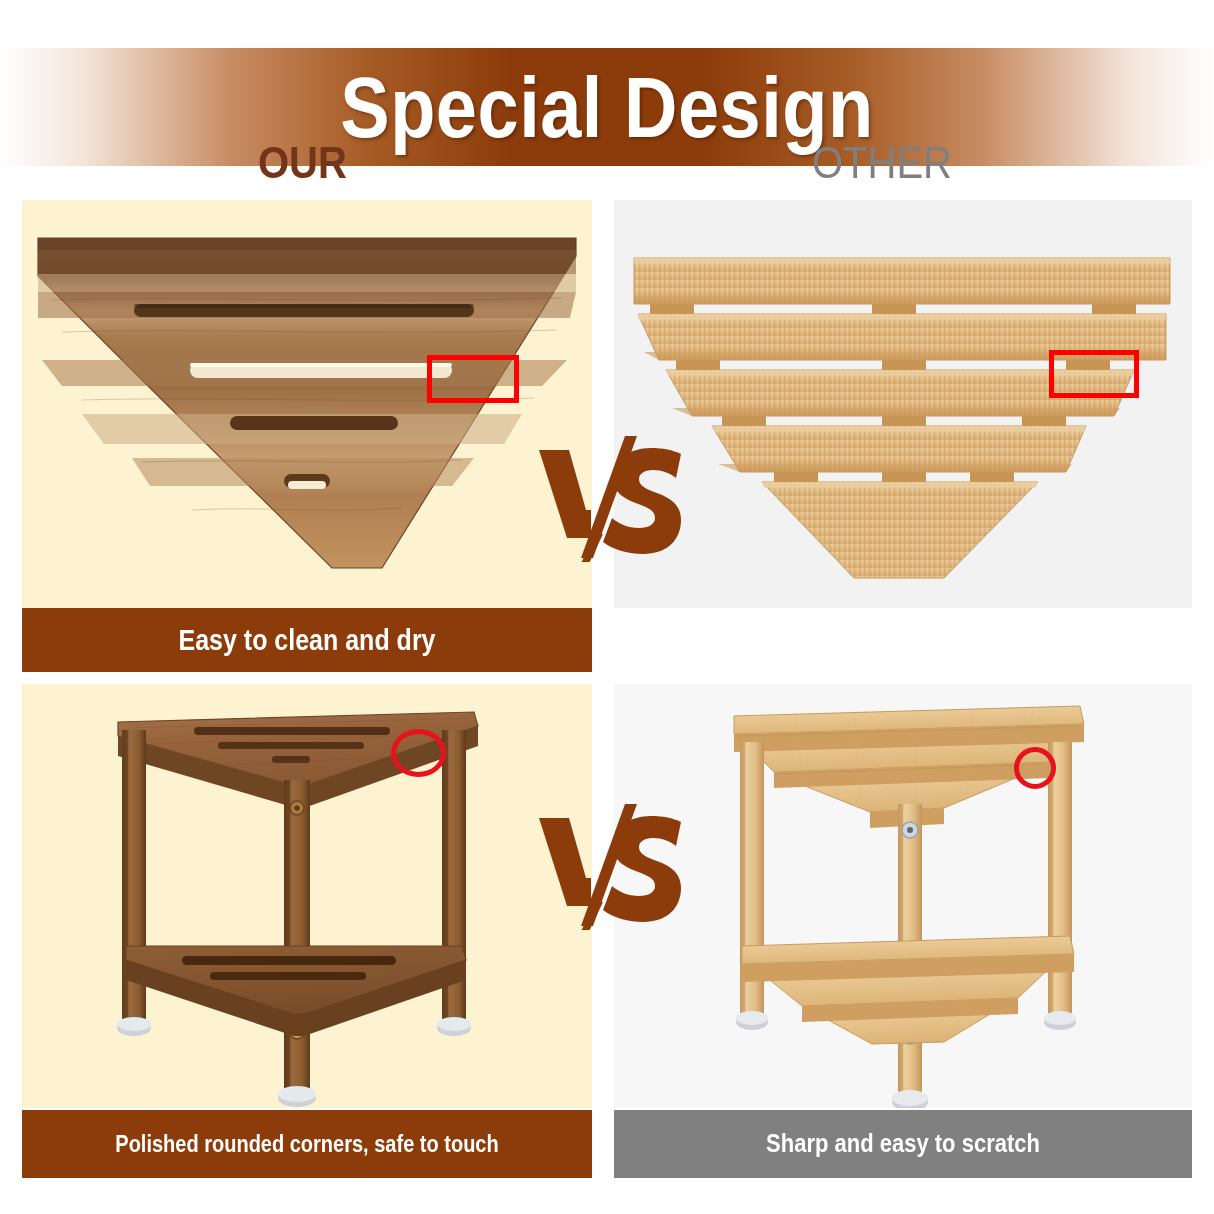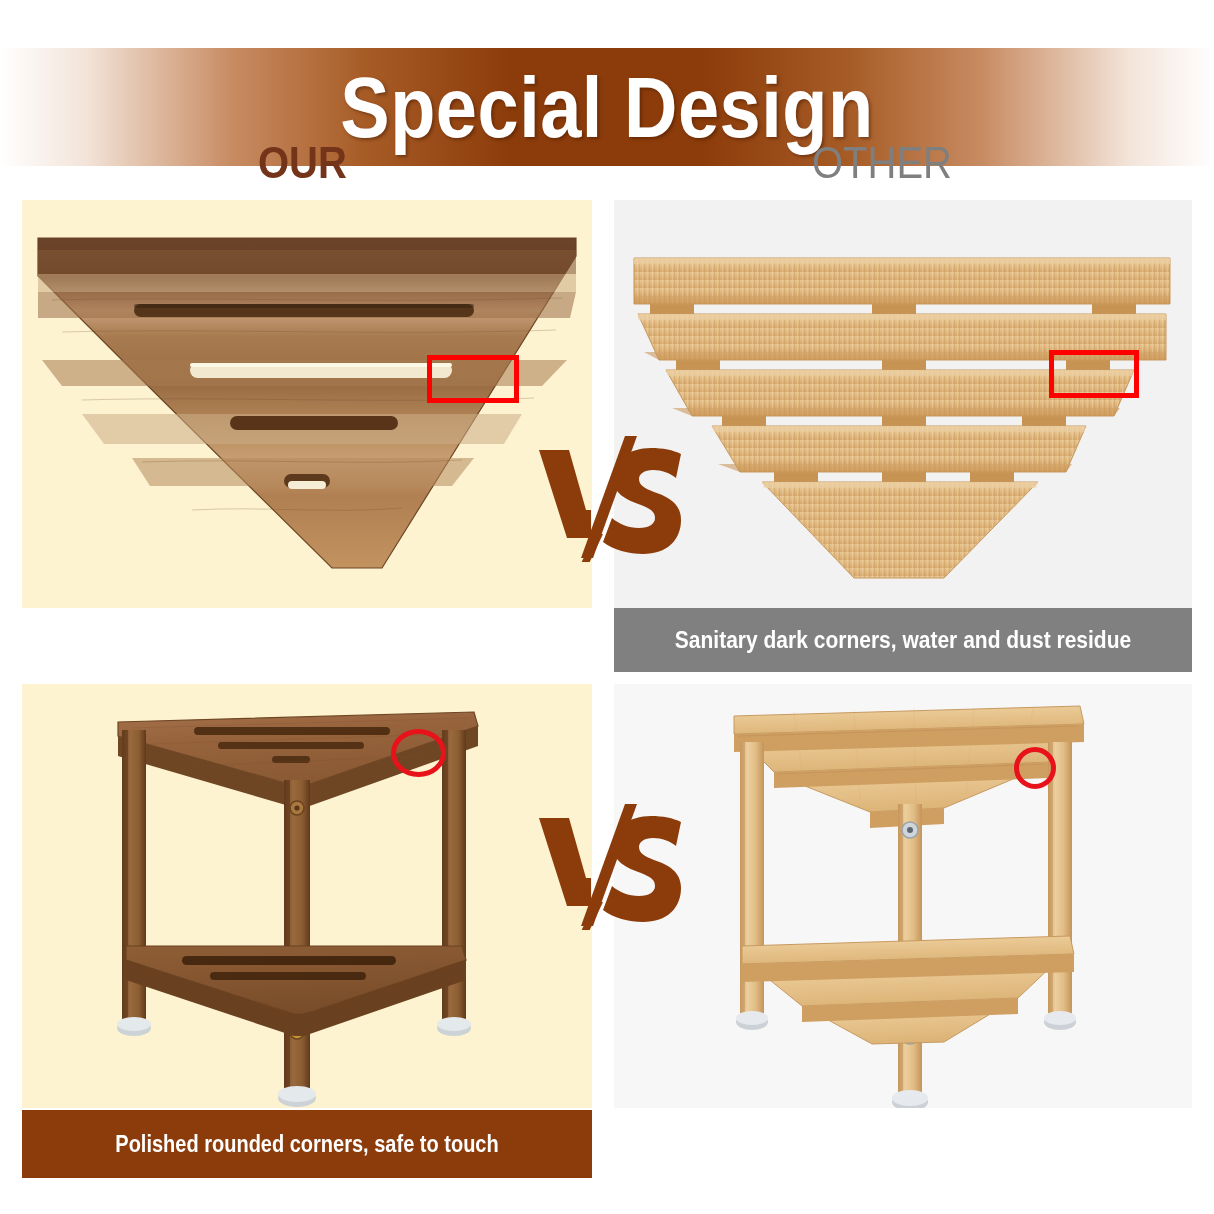"Easy to clean and dry" div.caption { html: none -> <div> <span>Easy to clean and dry</span> </div> }
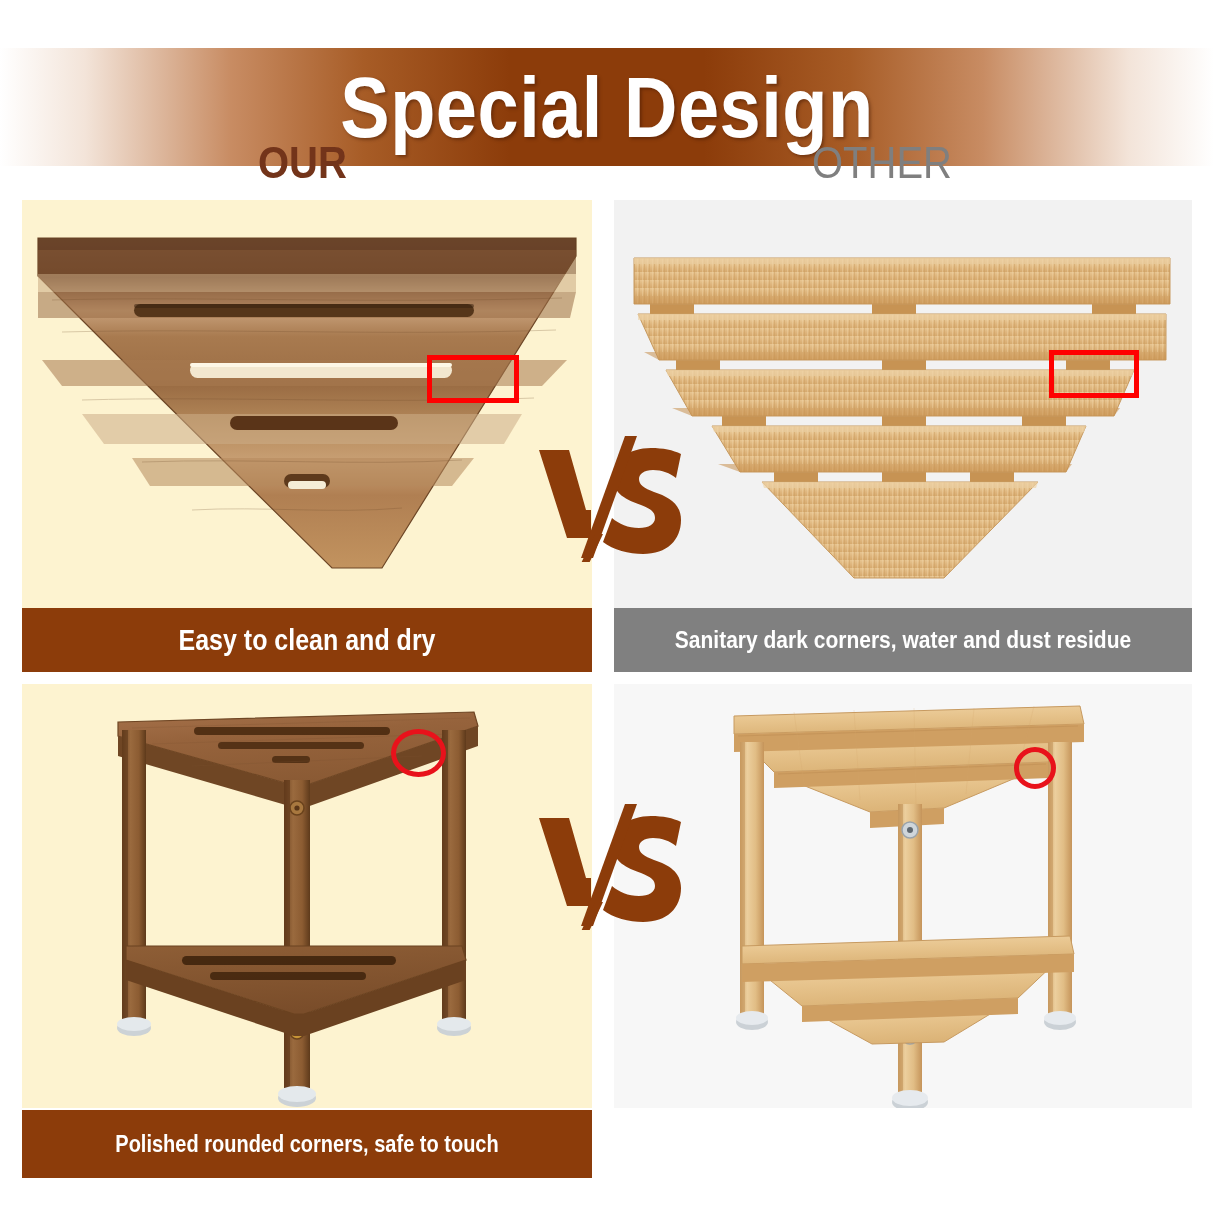"Sanitary dark corners, water and" div.caption { html: <div> <span>Sanitary dark corners, water and dust residue</span> </div> -> none }
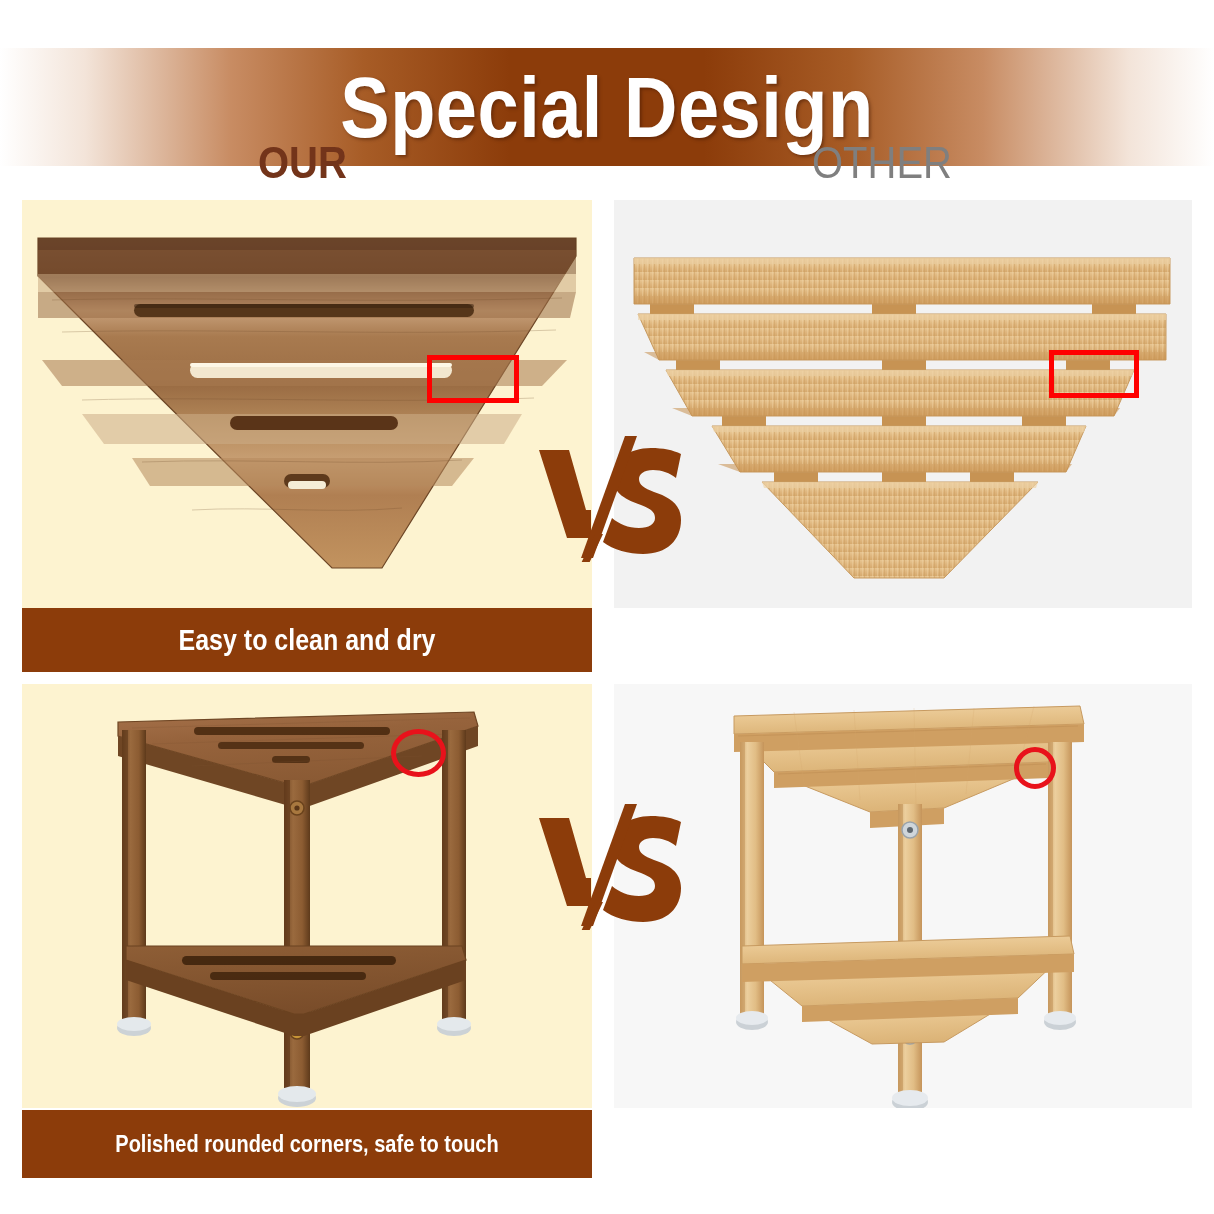"Sharp and easy to scratch" div.caption { html: none -> <div> <span>Sharp and easy to scratch</span> </div> }
